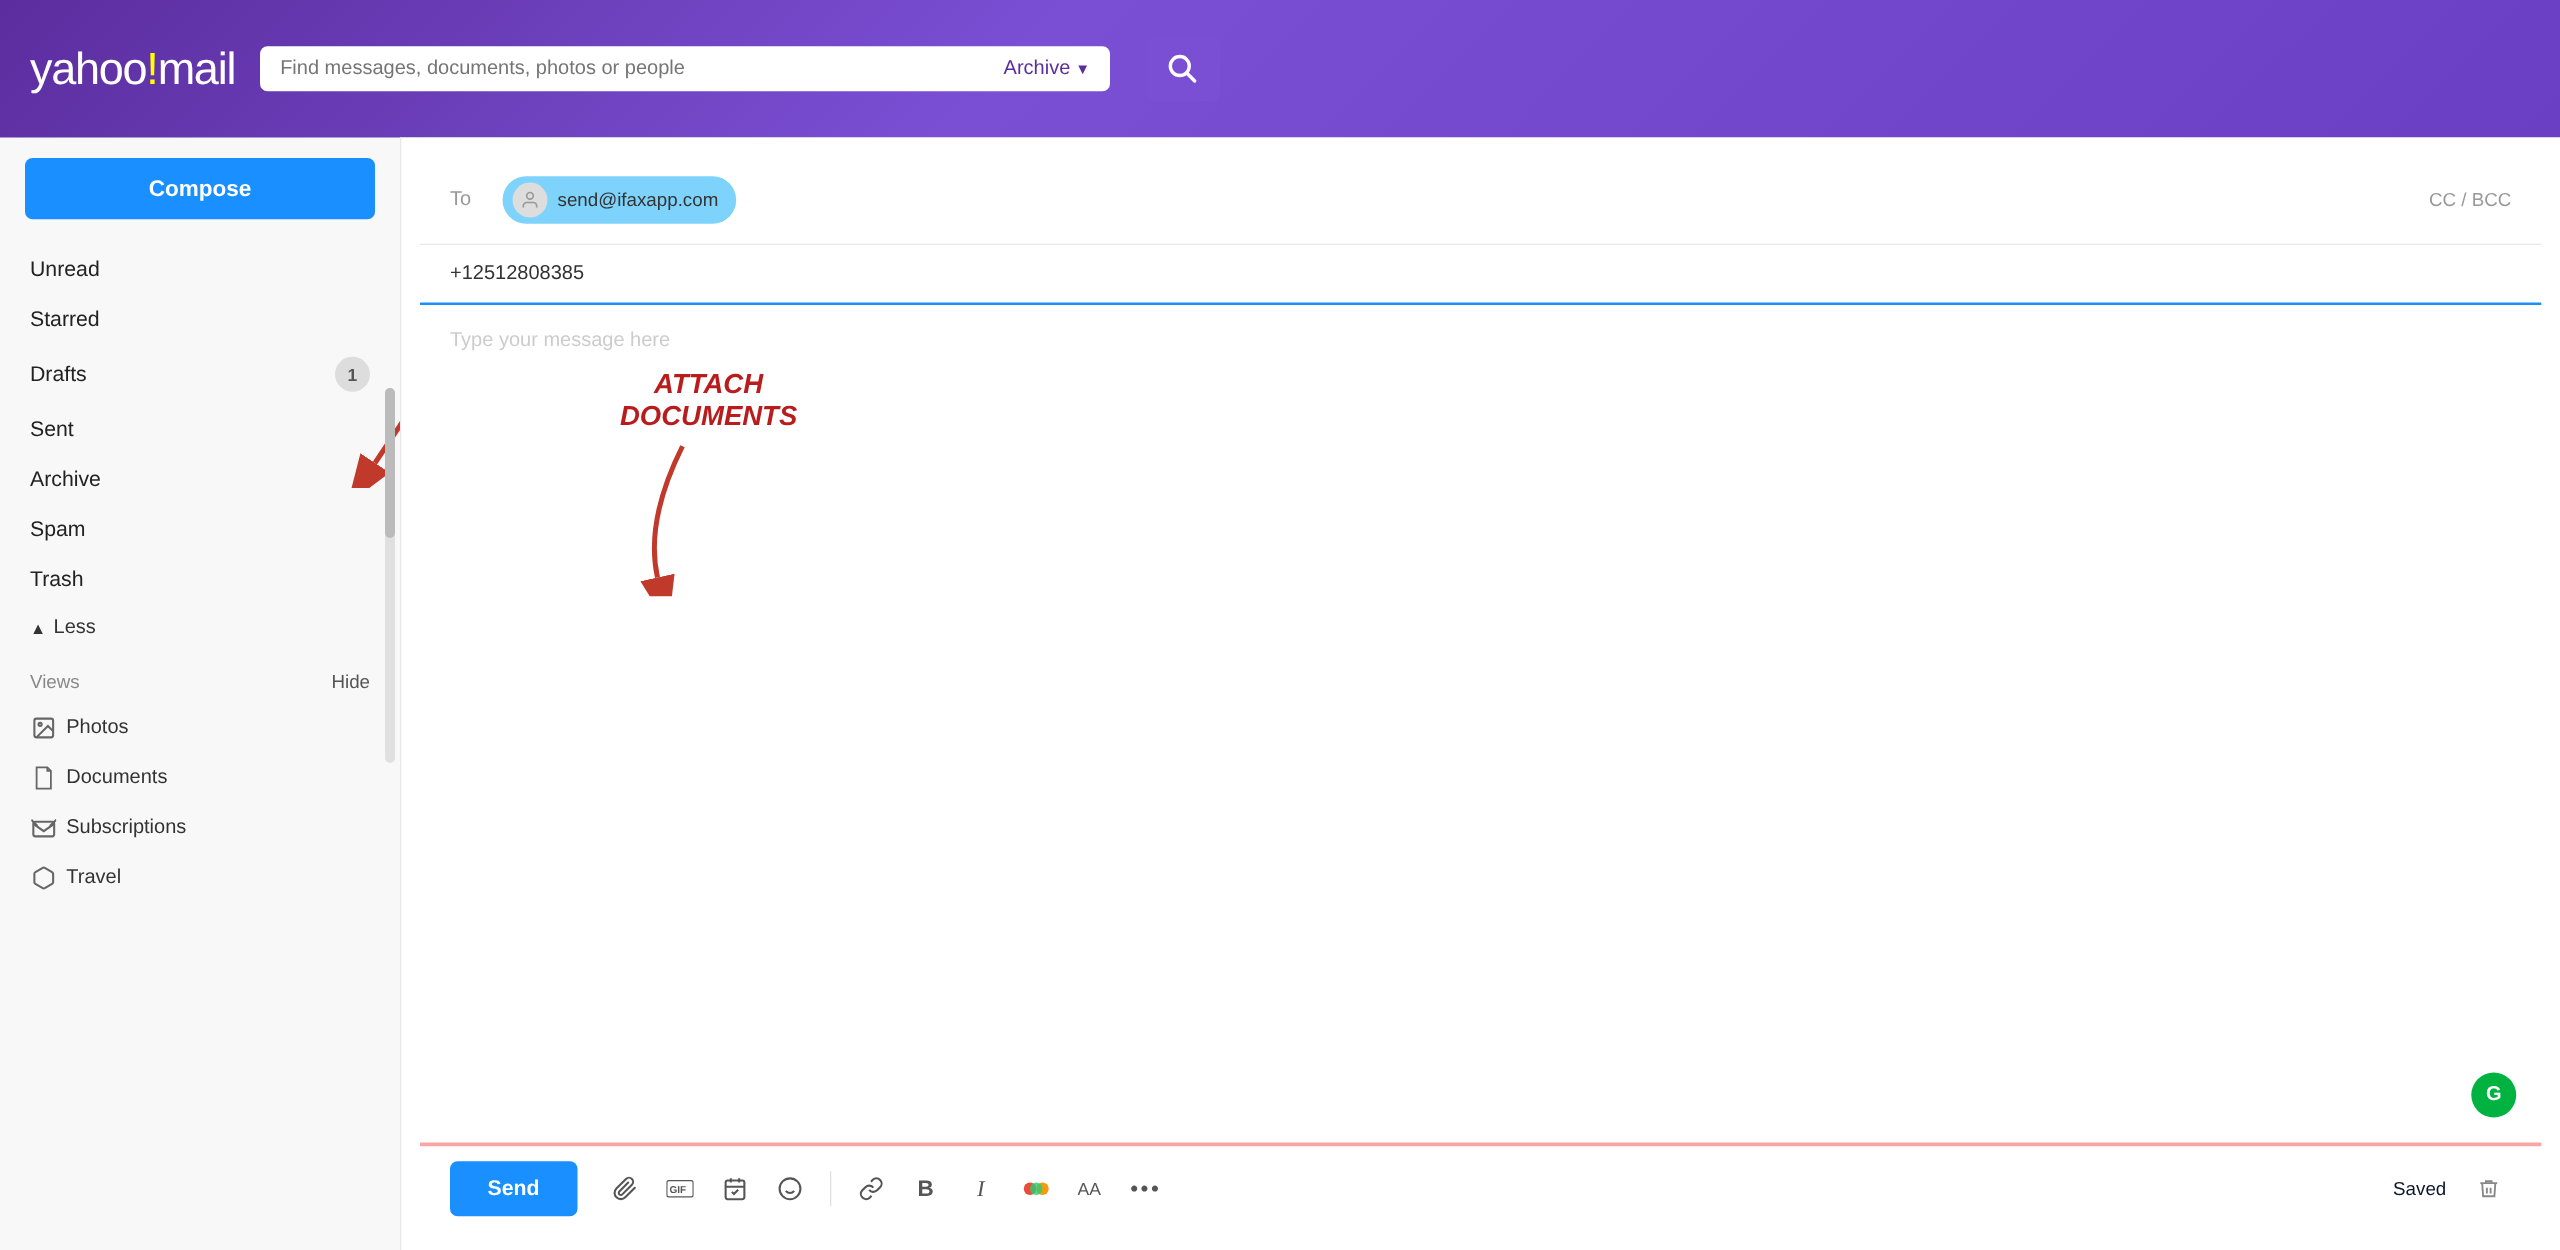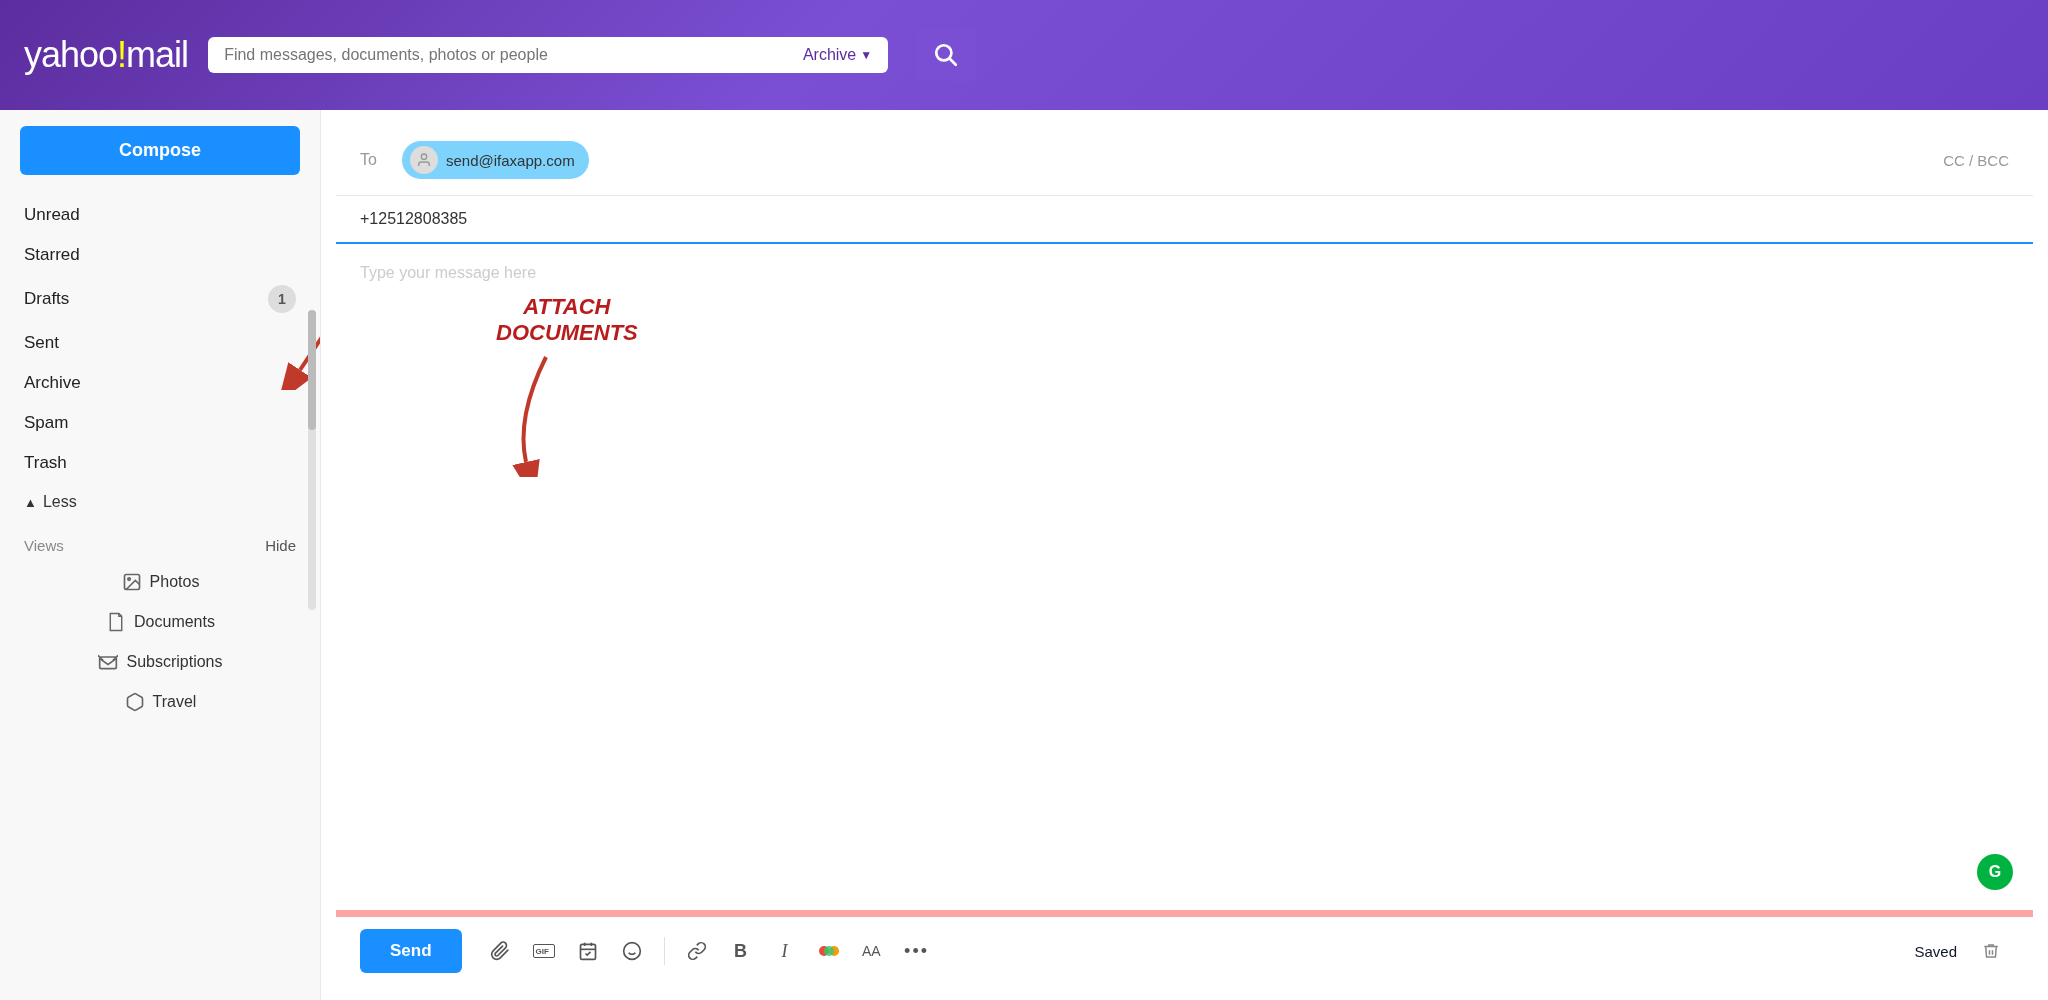"Photos" .views-item { justify-content: center -> none }
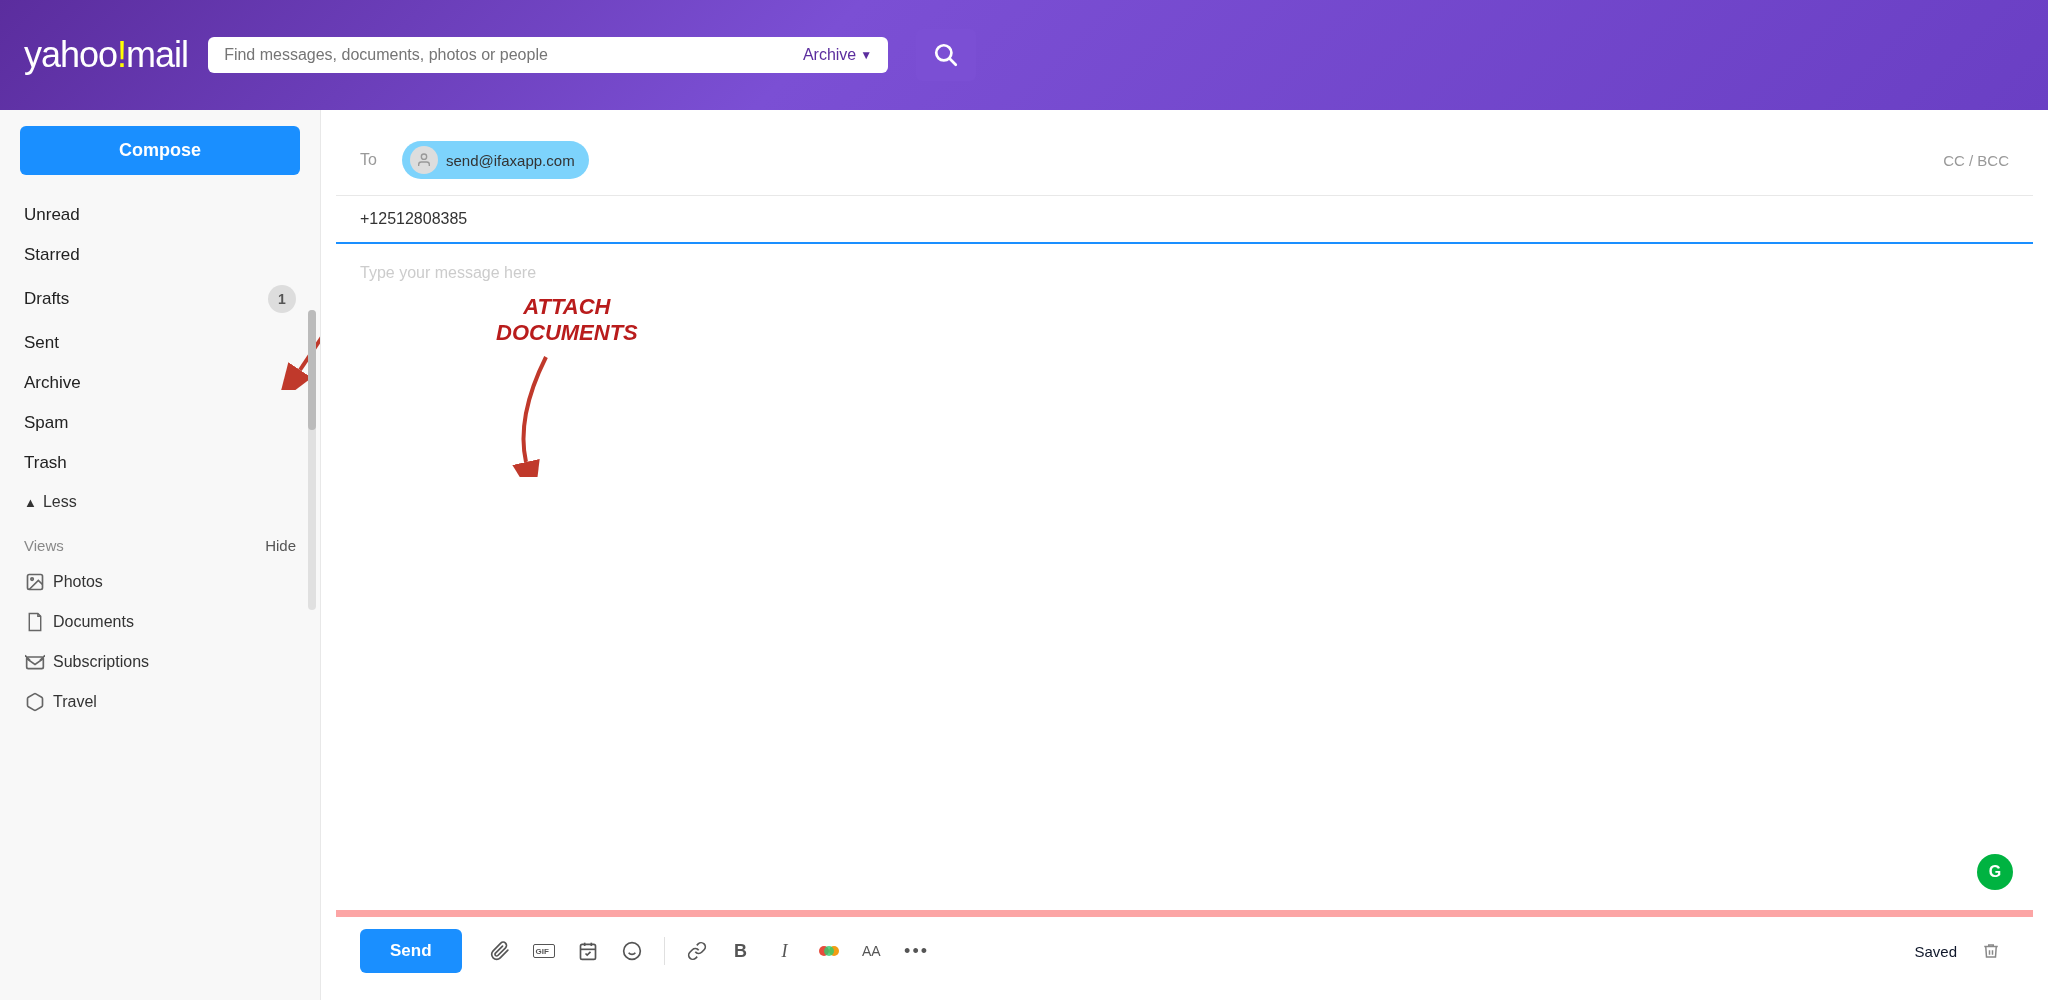"Send" #toolbar { border-top: 7px solid #fca5a5 -> 3px solid #fca5a5 }
